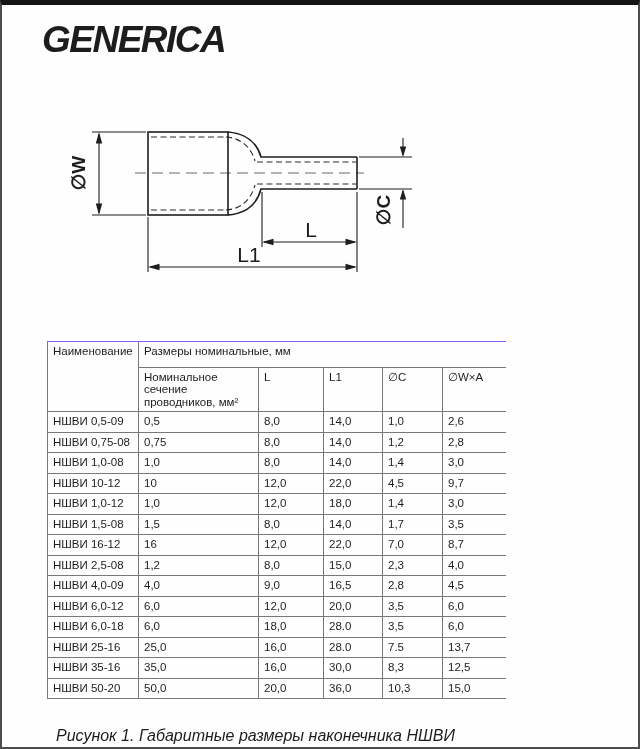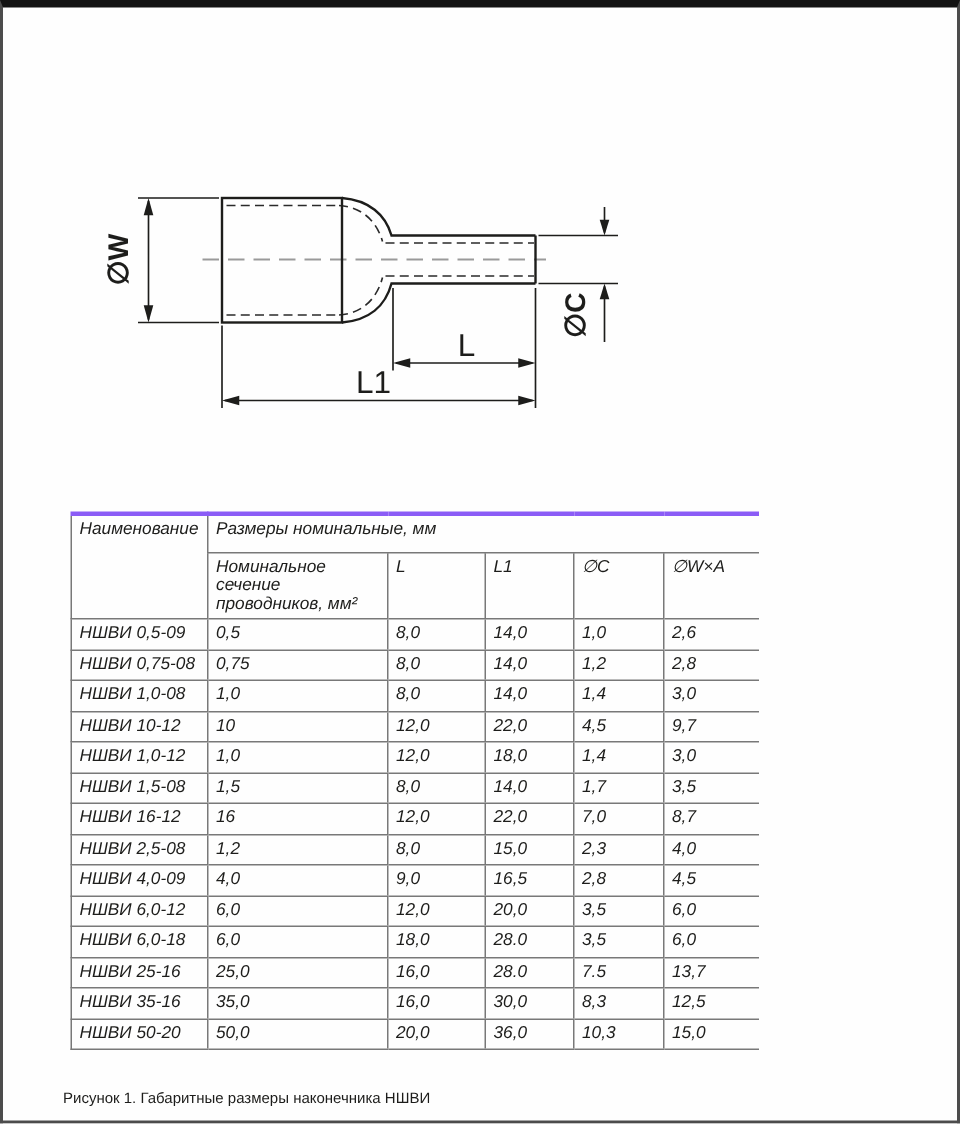"GENERICA" div.logo { html: none -> <div>GENERICA</div> }
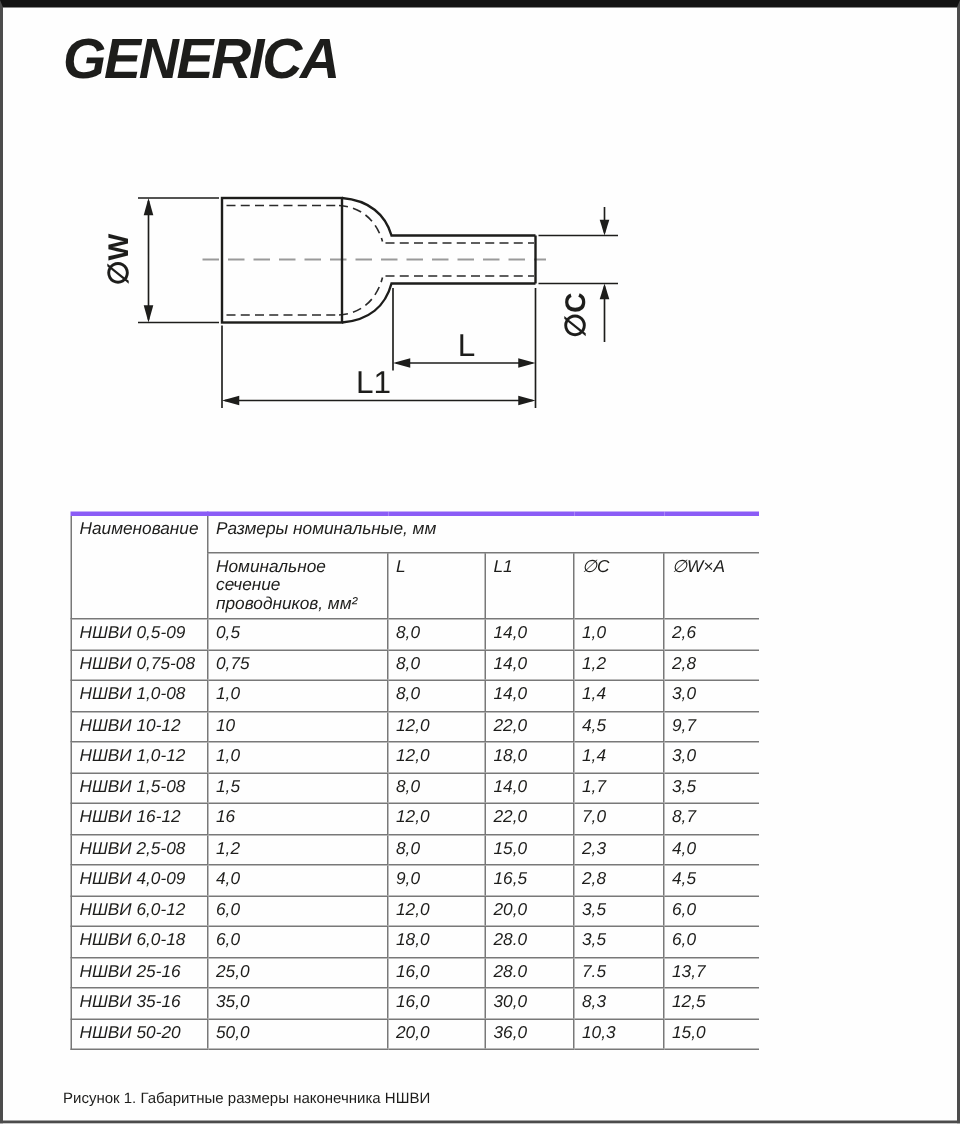"Наименование" .dim-table { border-top: 3px solid #8b5cf6 -> 1px solid #8b5cf6; font-style: italic -> none }
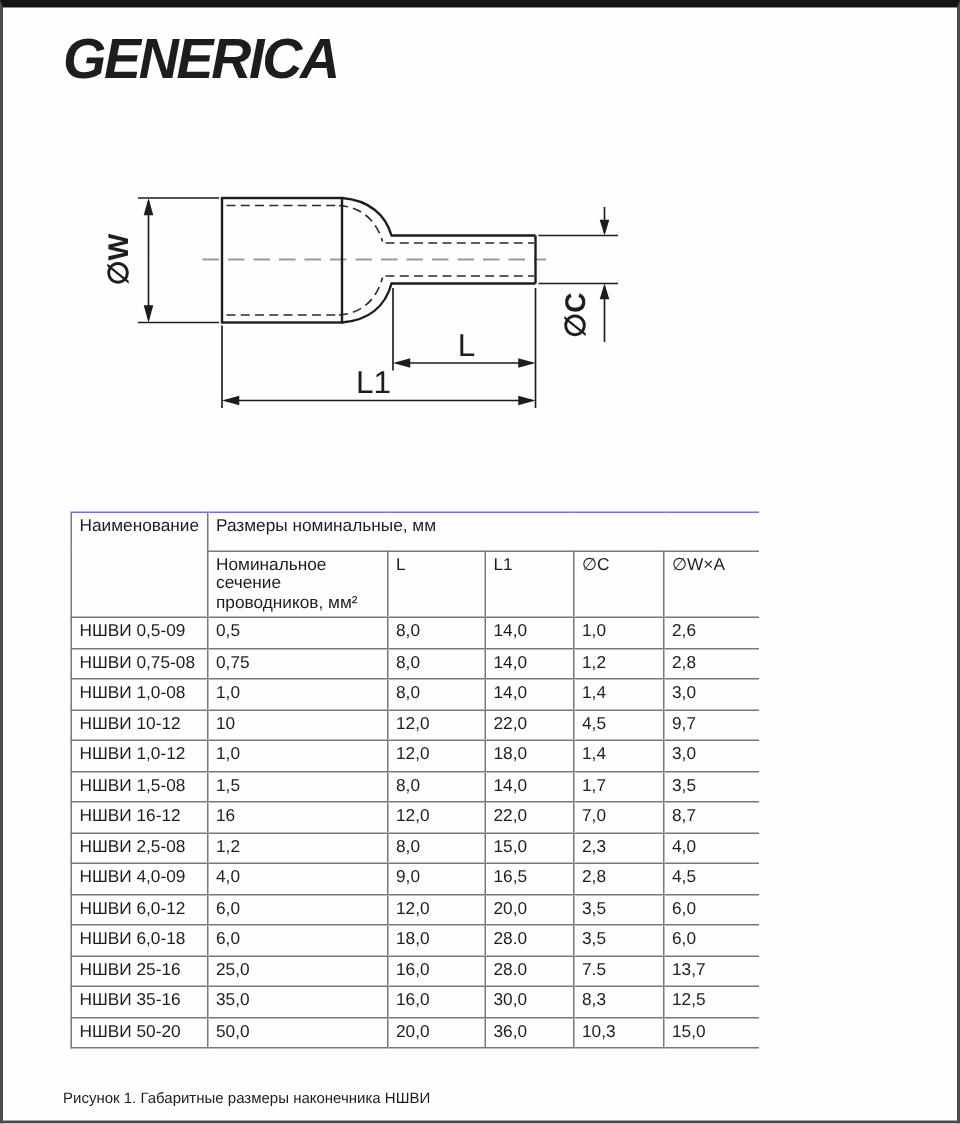"Рисунок 1. Габаритные размеры" .caption { font-size: 10px -> 16px; font-style: none -> italic; left: 40px -> 54px }
